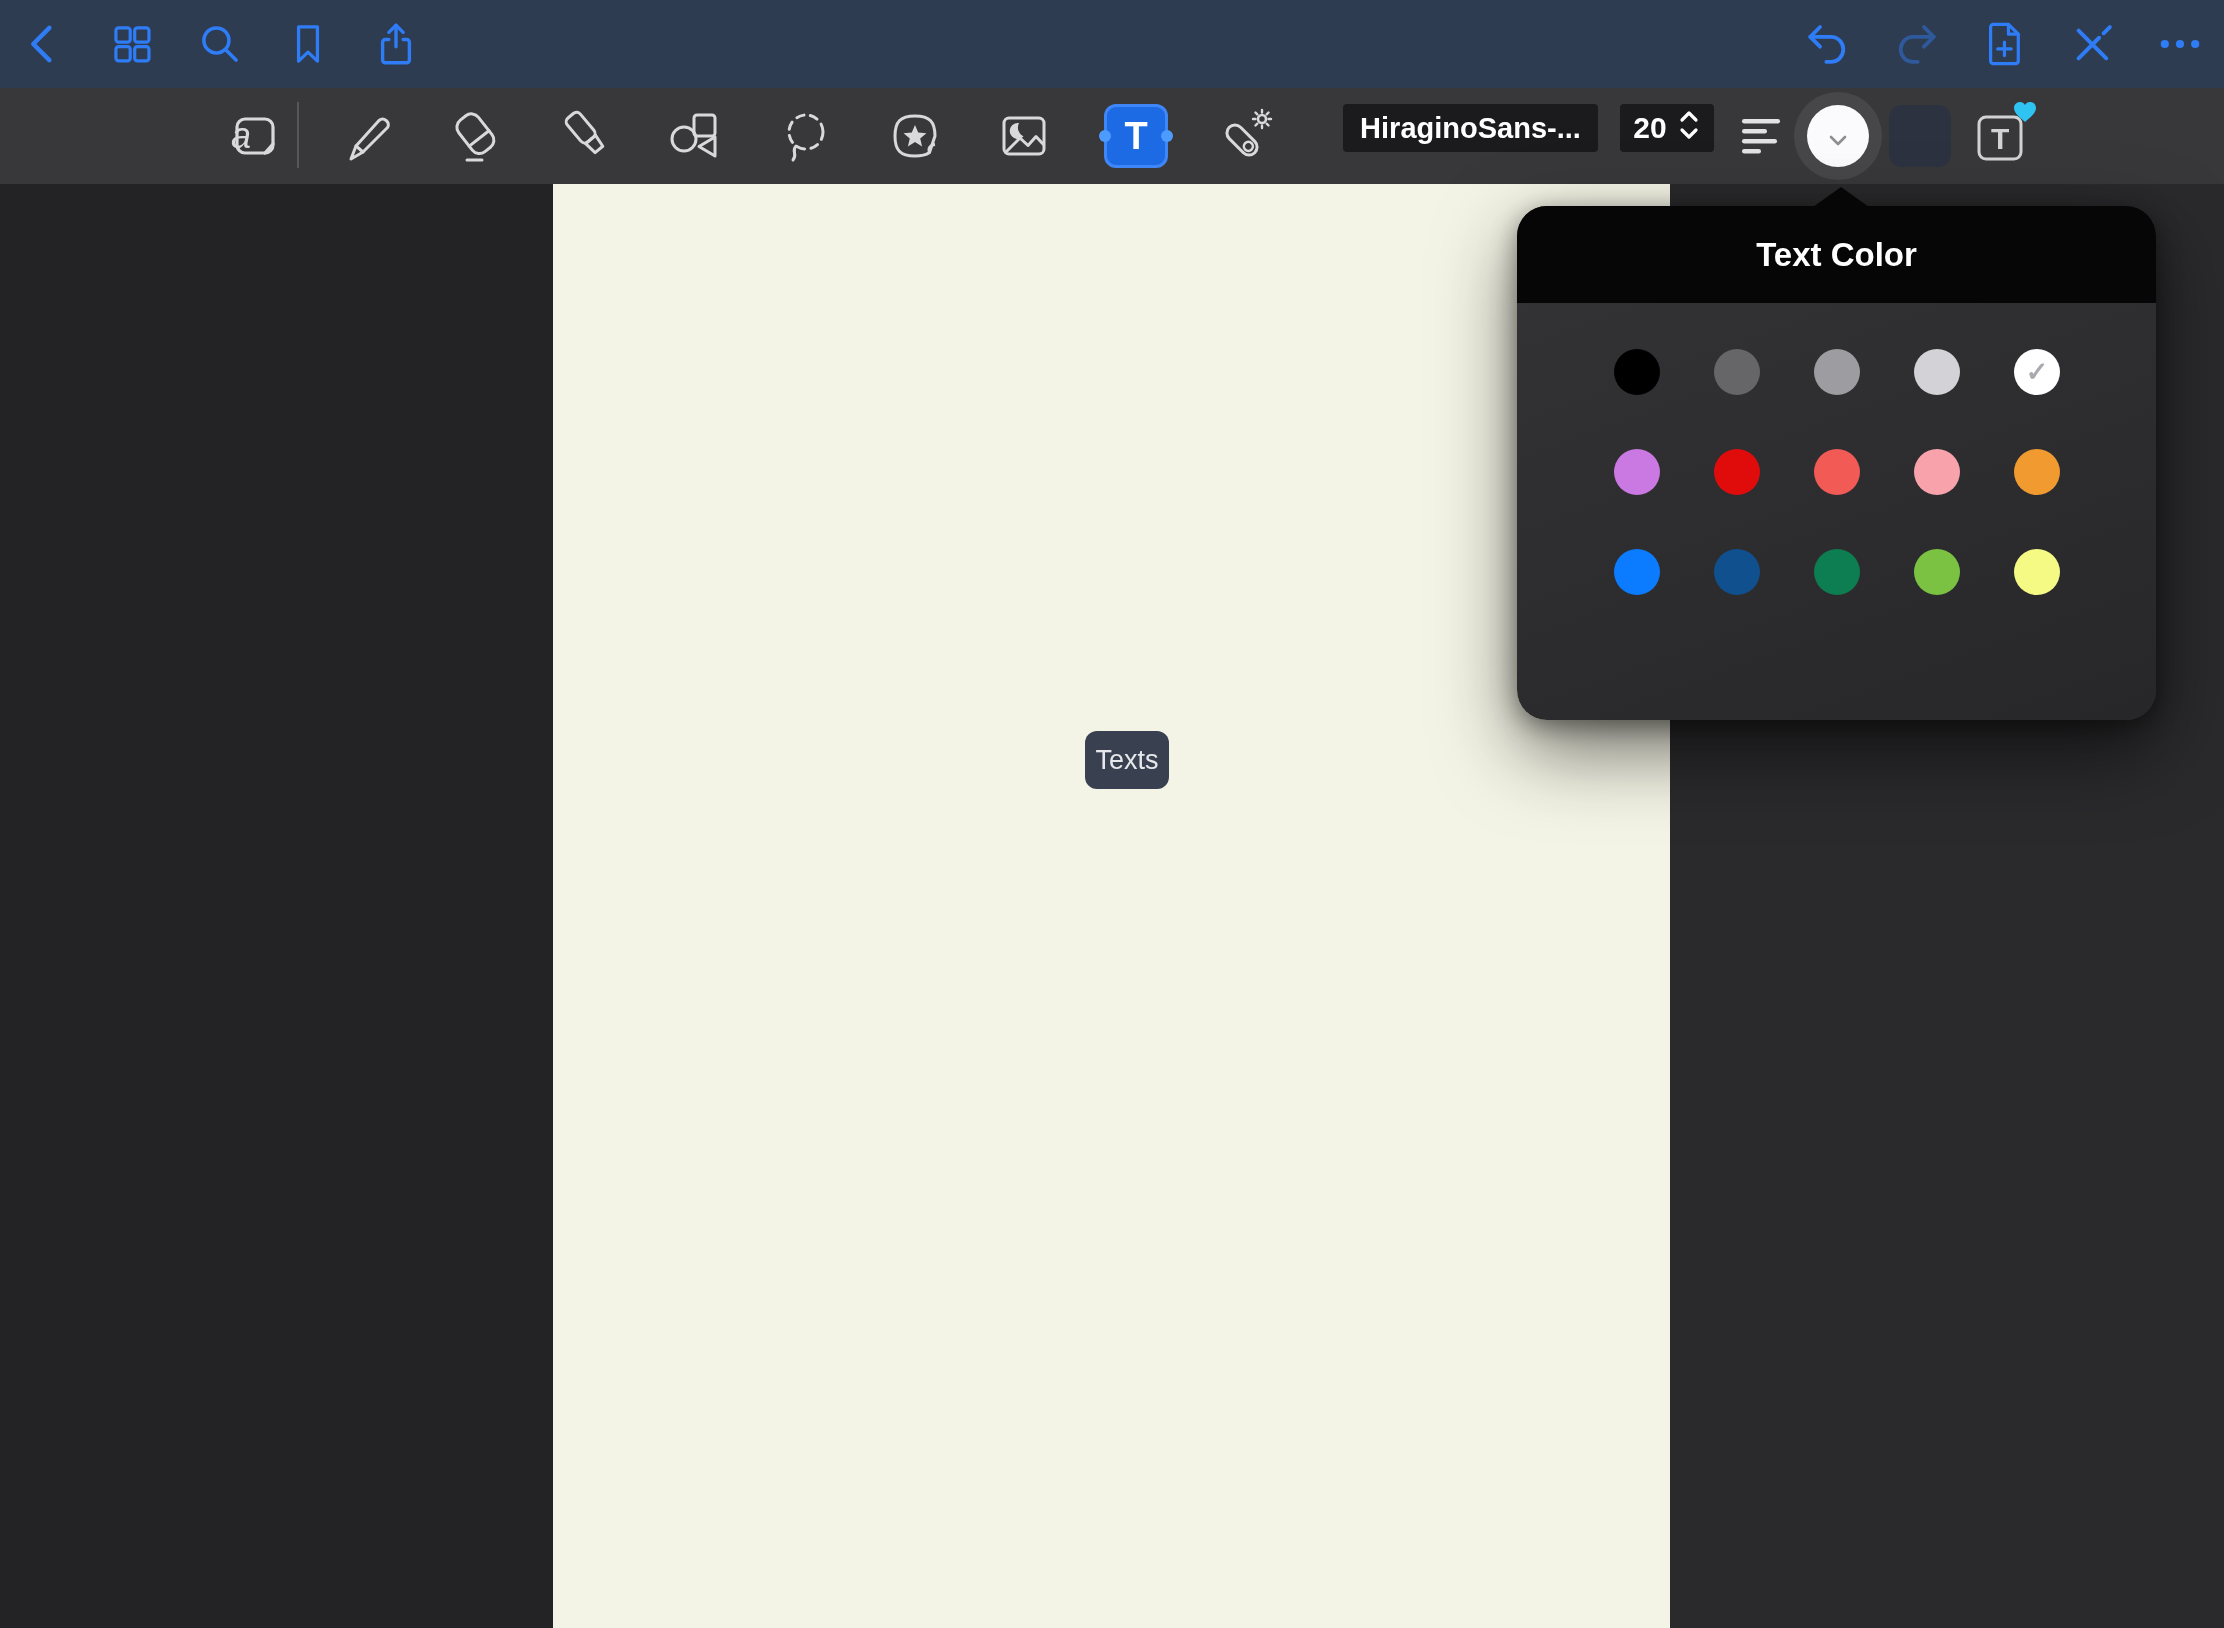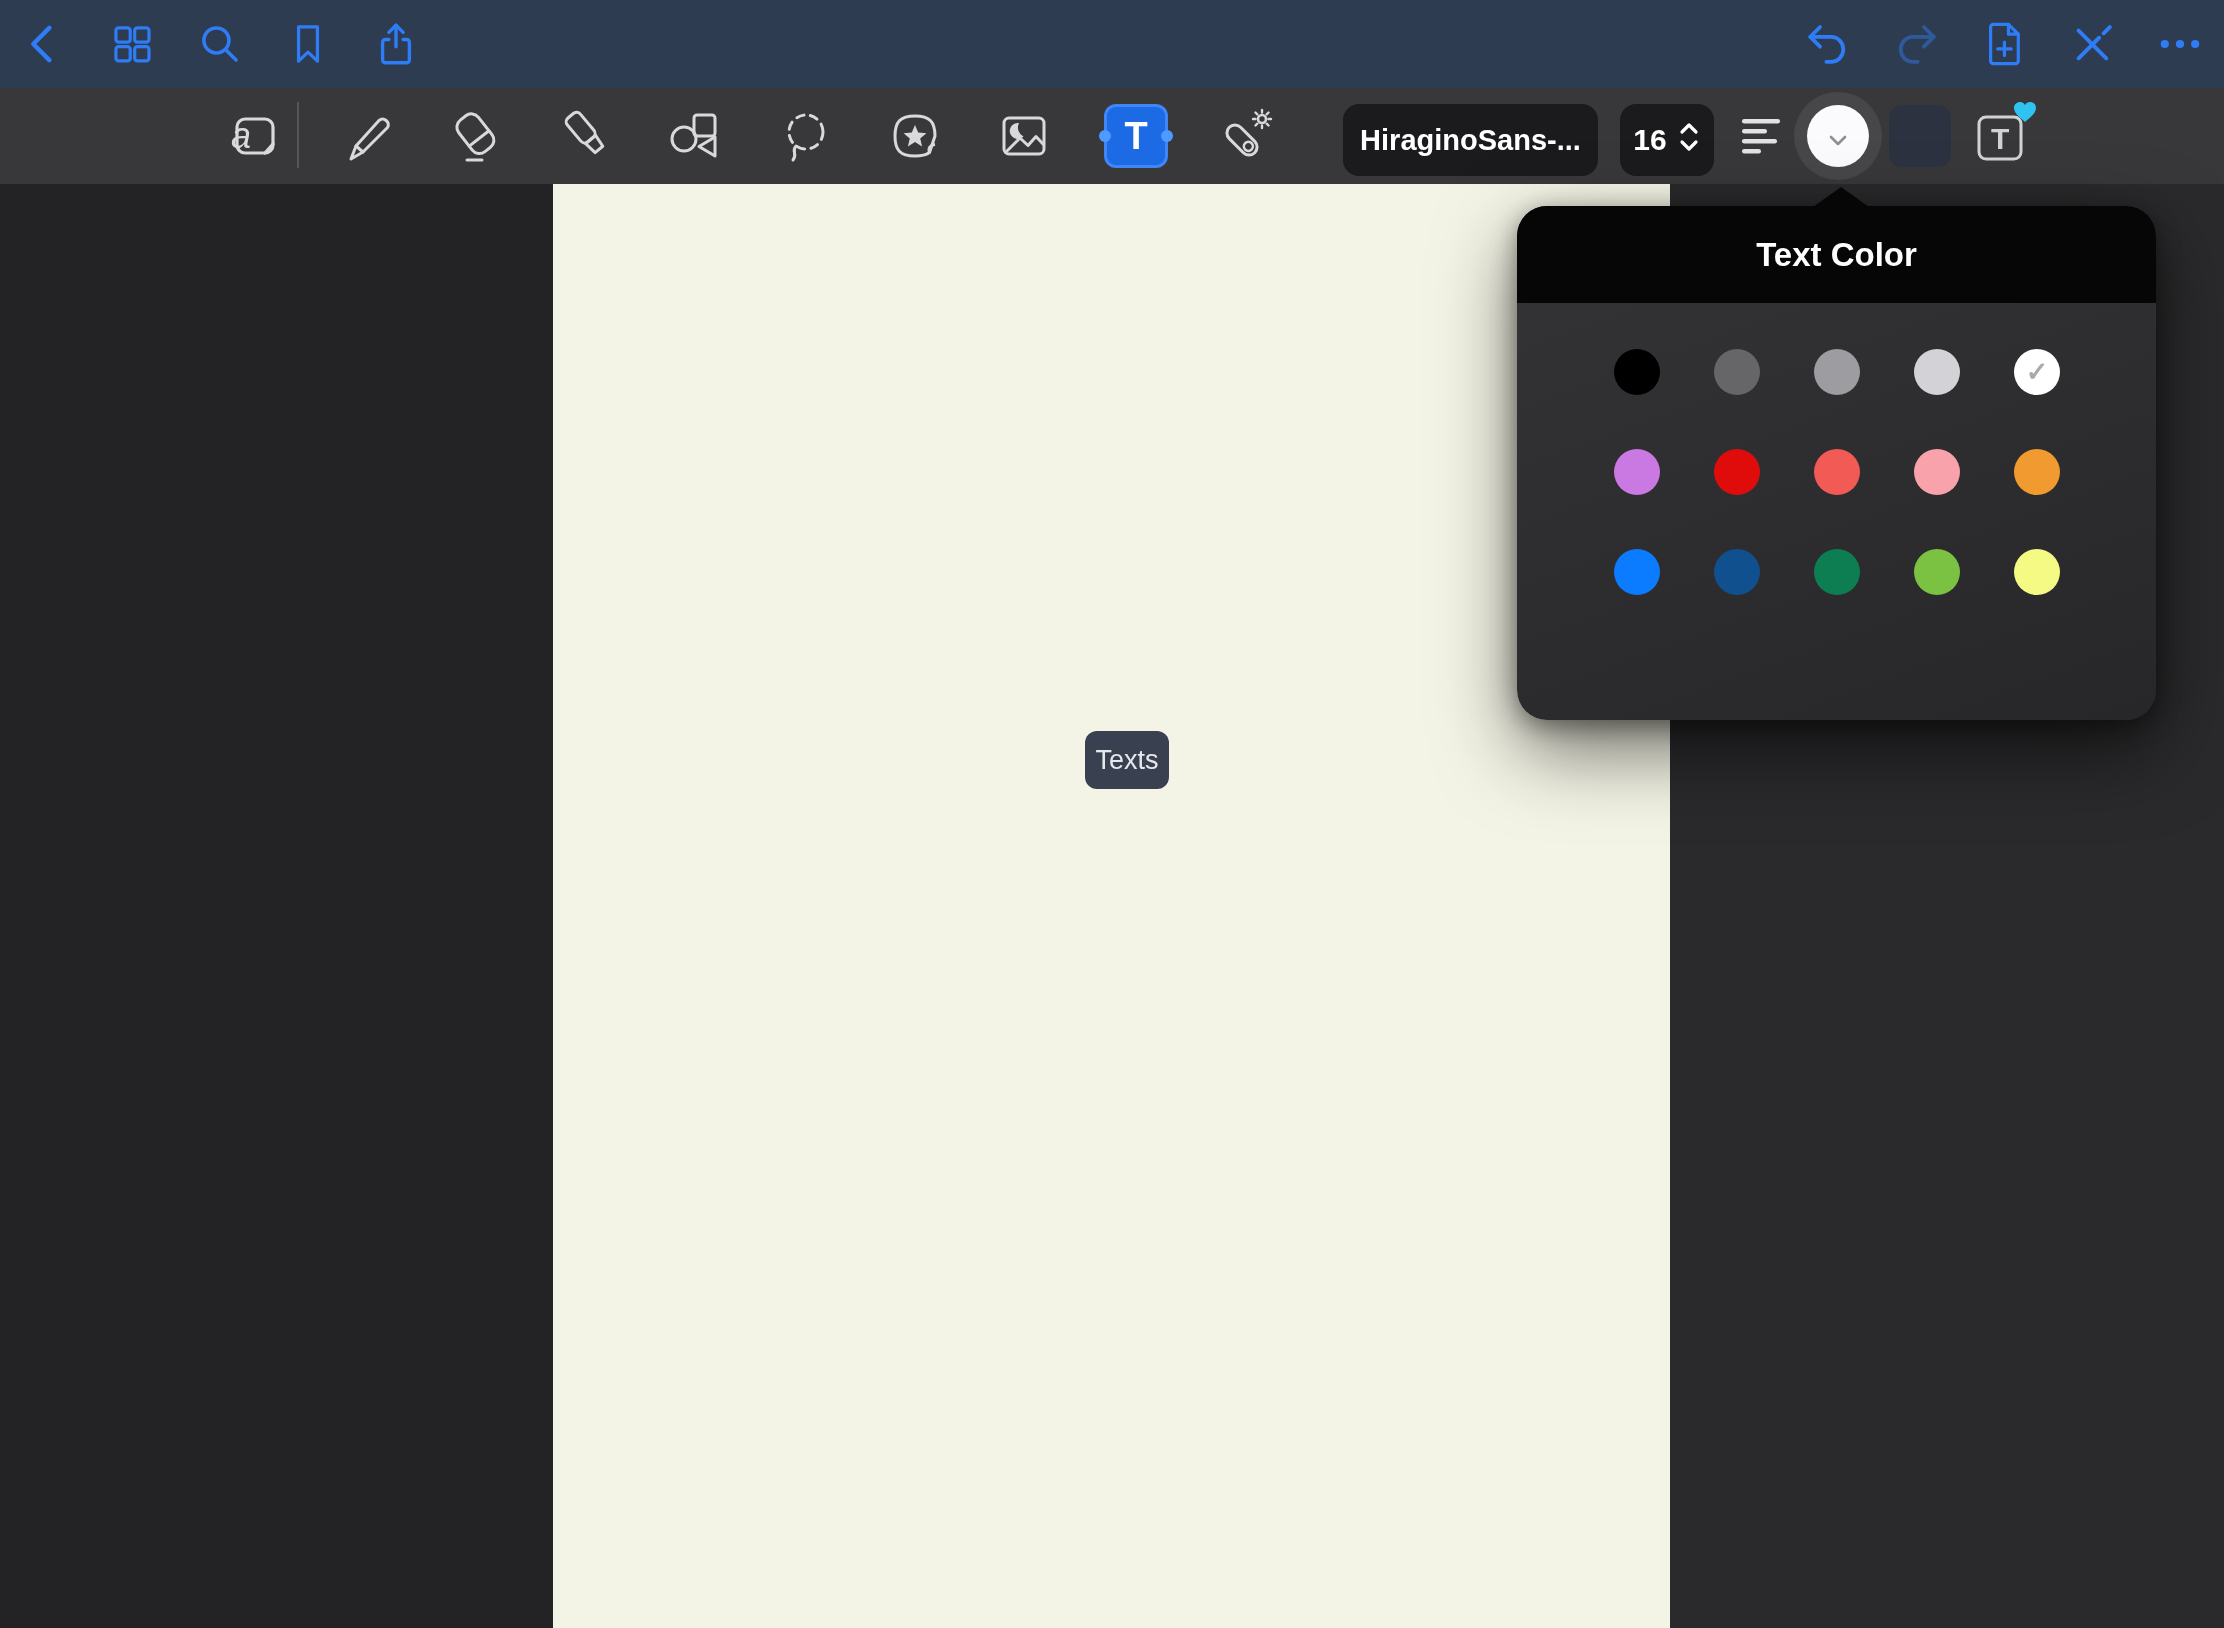"HiraginoSans-..." .pill { border-radius: 16px -> 4px; height: 72px -> 48px }
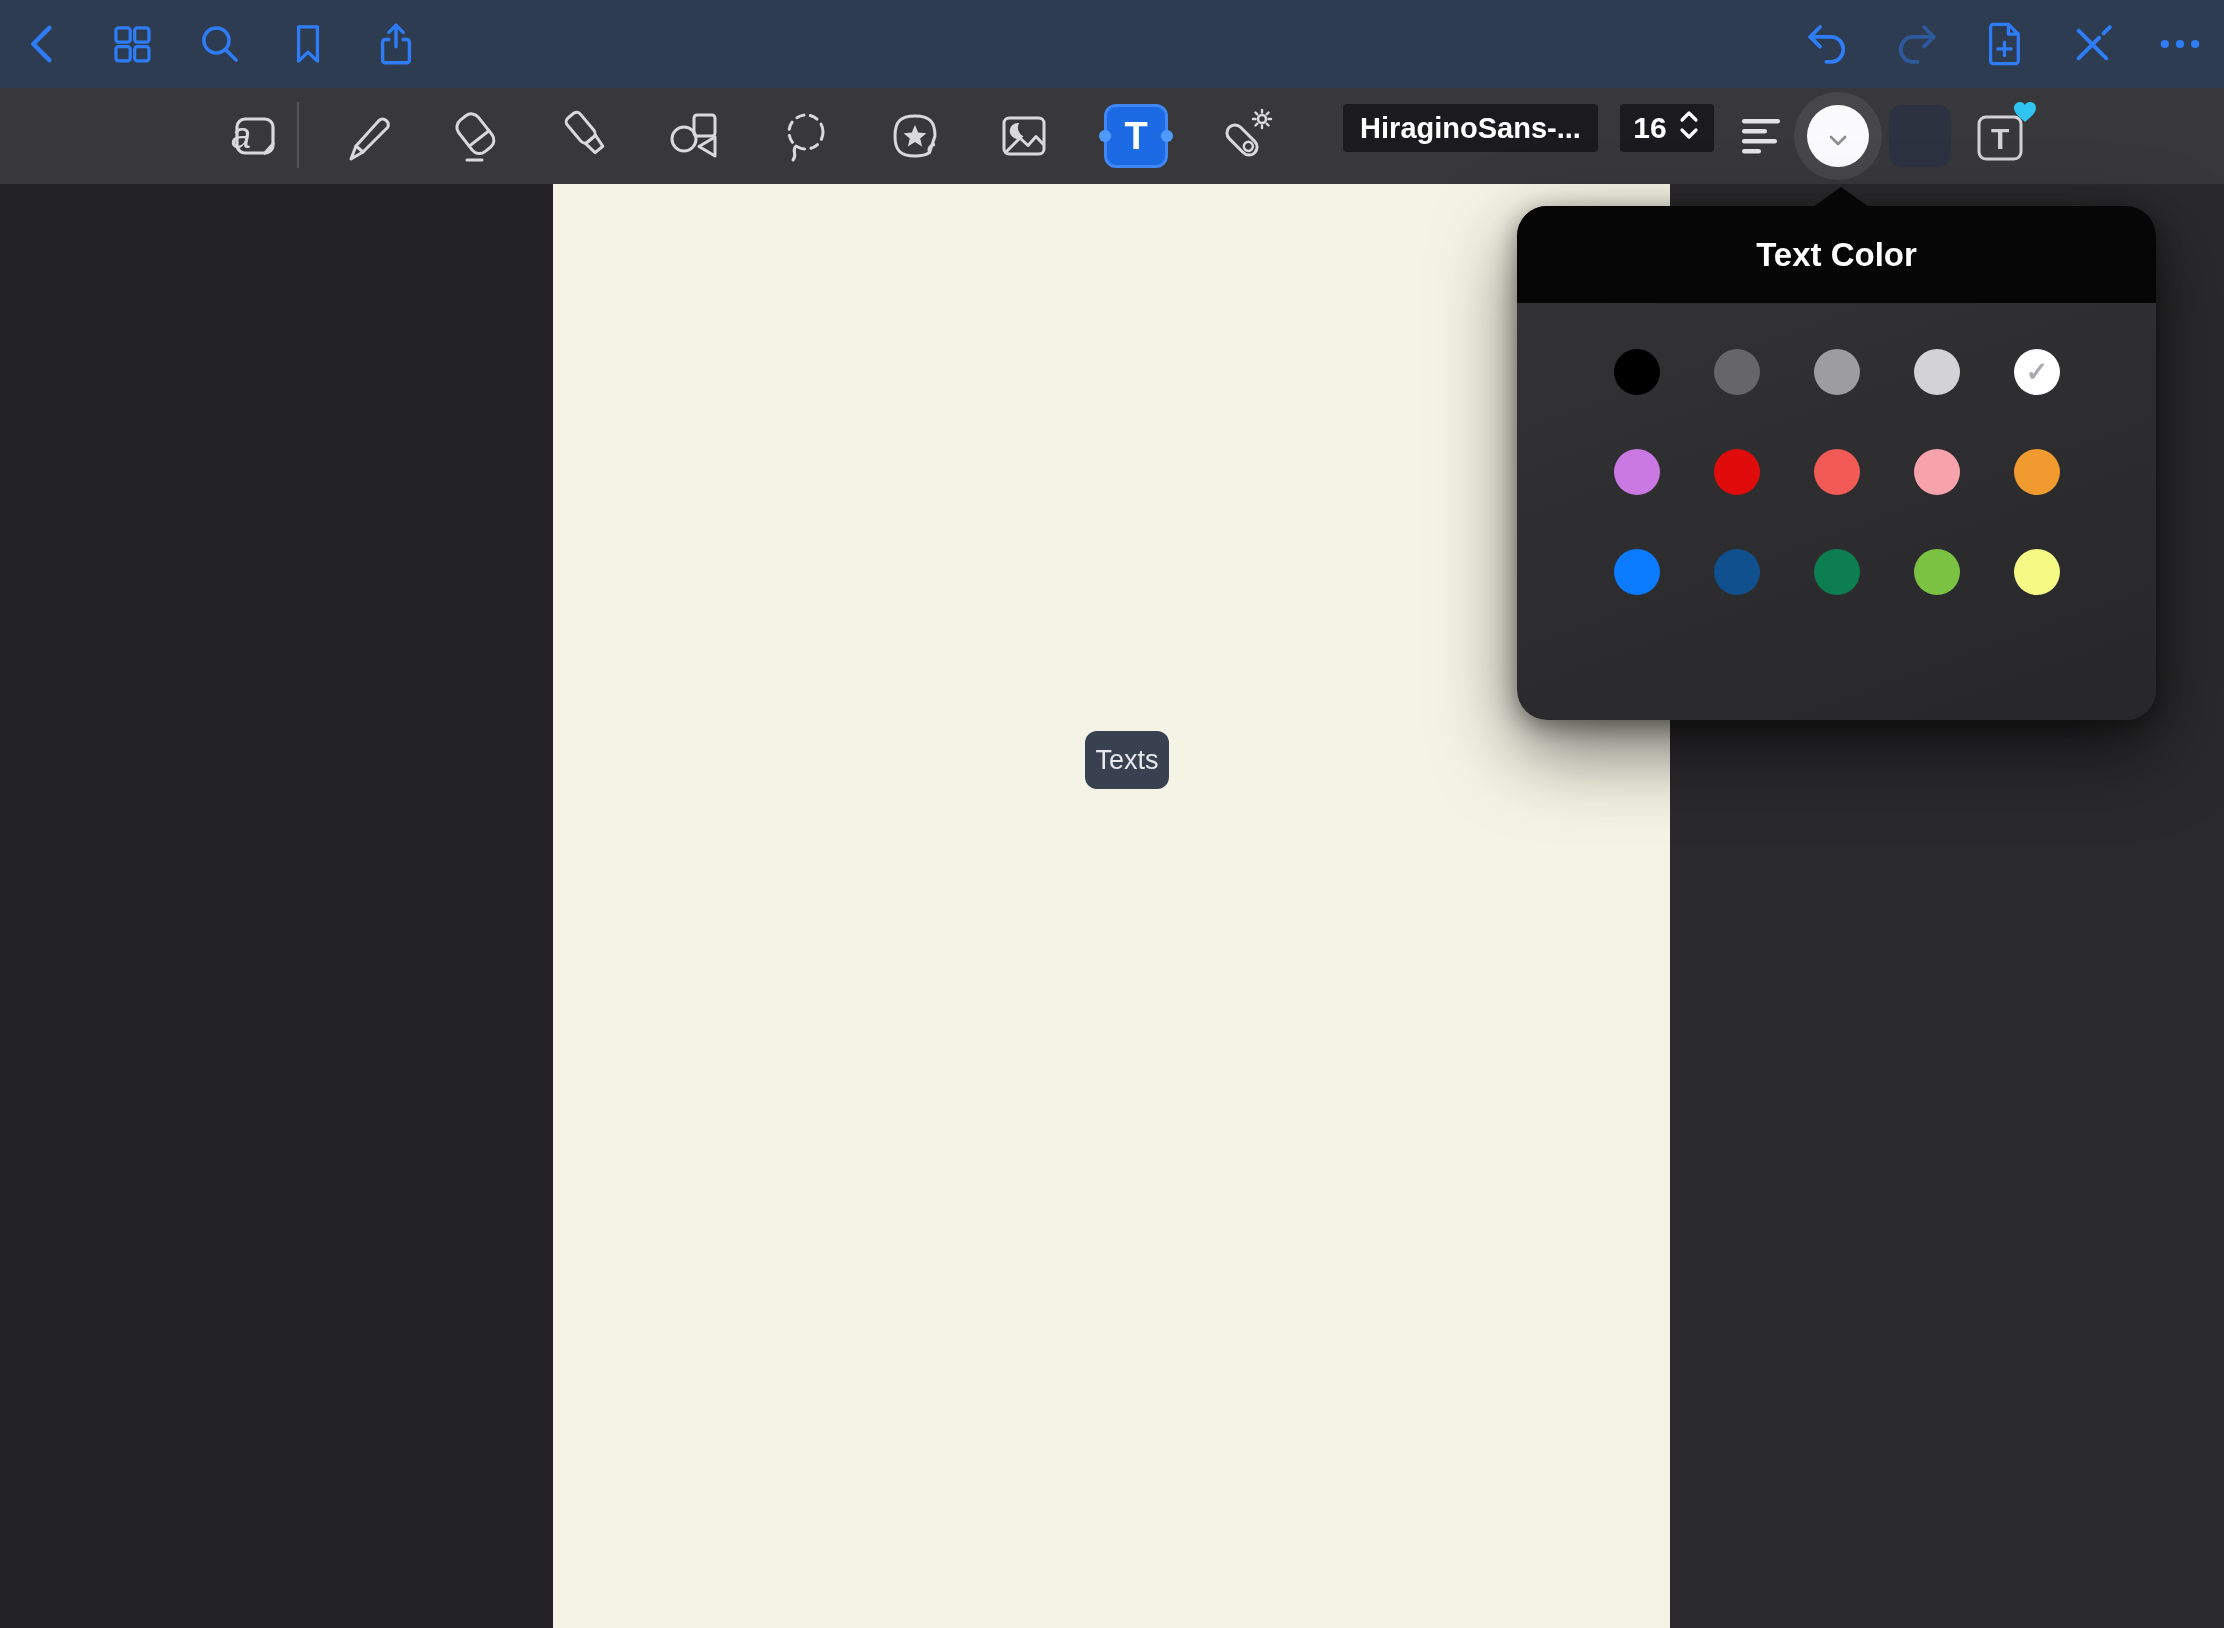"16" span { text: 16 -> 20 }
